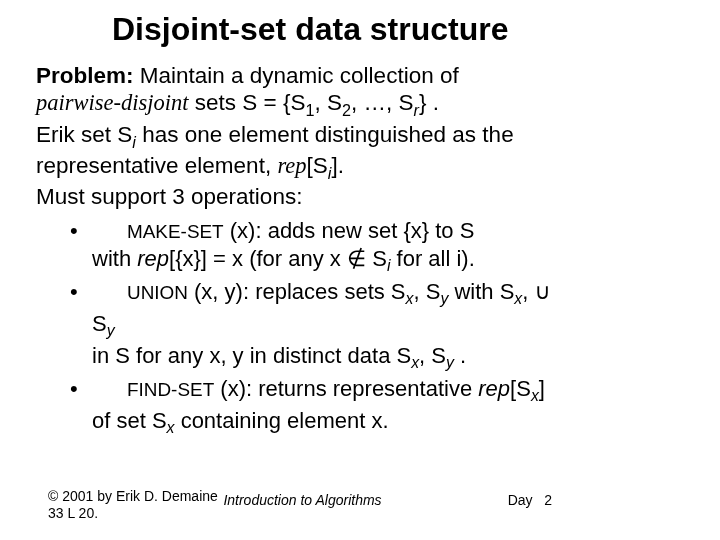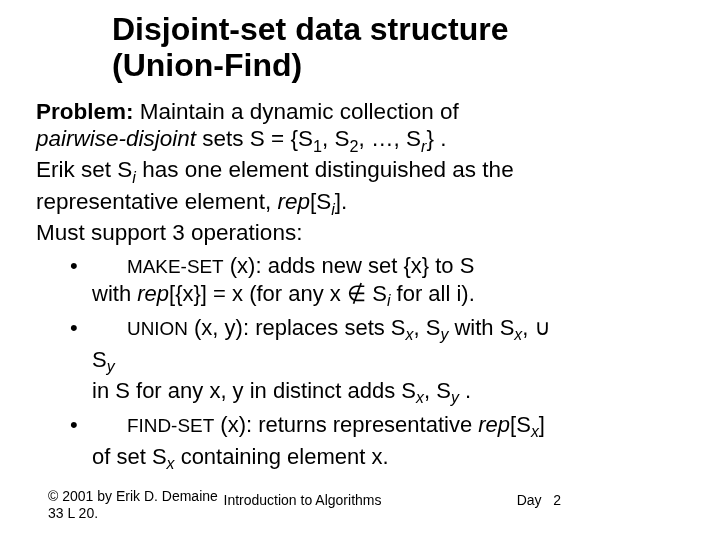"(Union-Find)" span { html: <span>(Union-Find)</span> -> none }
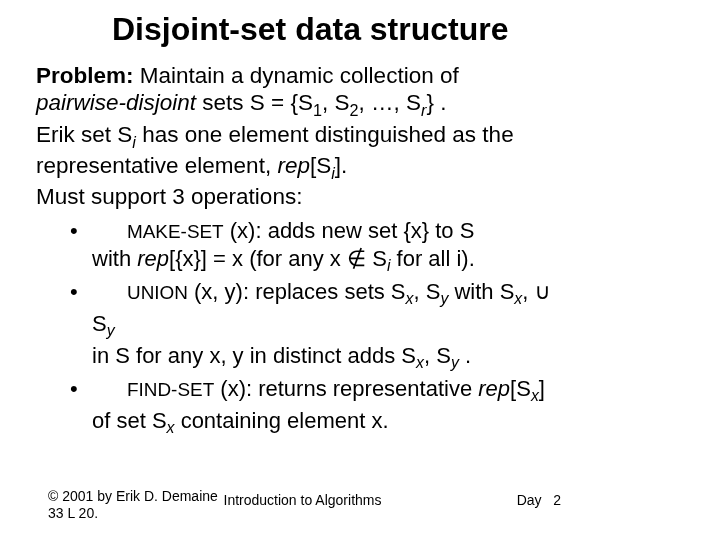"pairwise-disjoint" .body-text em { font-family: none -> Liberation Serif, serif }
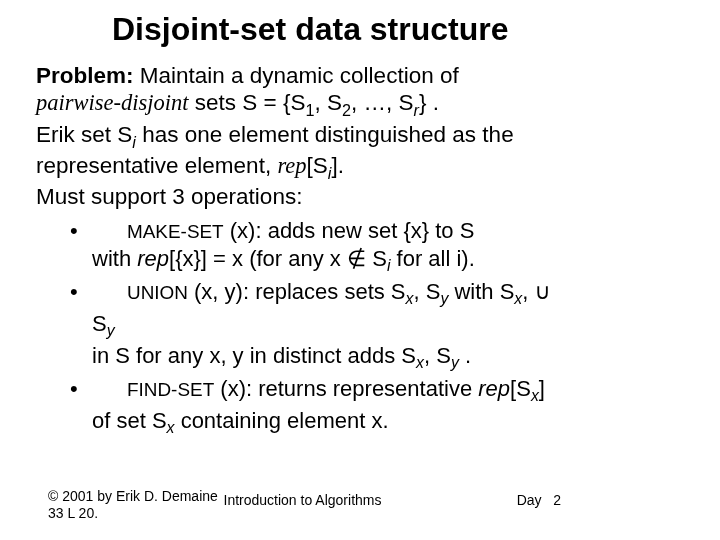"in S for any x," span { text: adds -> data }
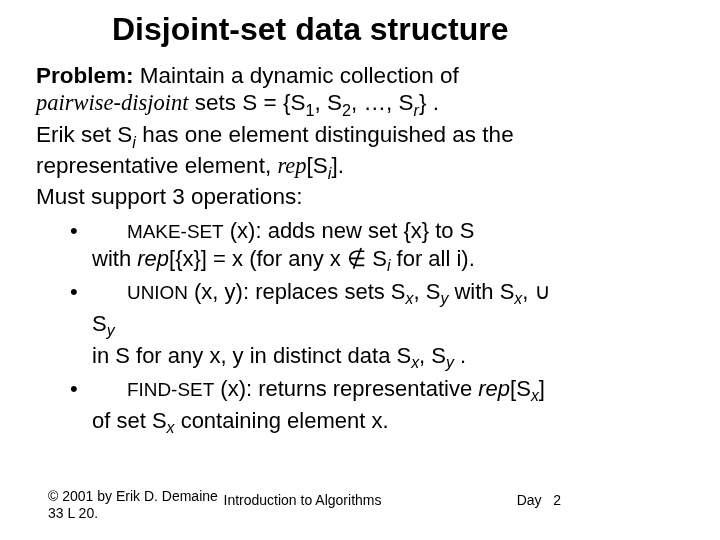"Introduction to Algorithms" .ftc { font-style: none -> italic }
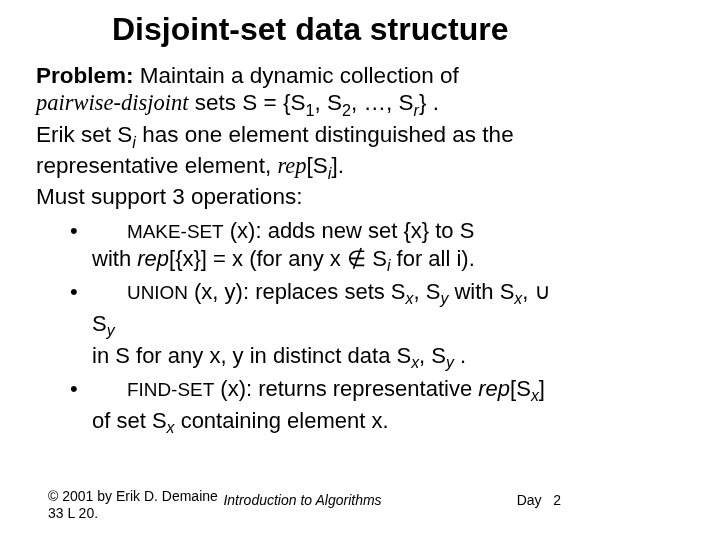"Day 2" .ftr { right: 8px -> 17px }
